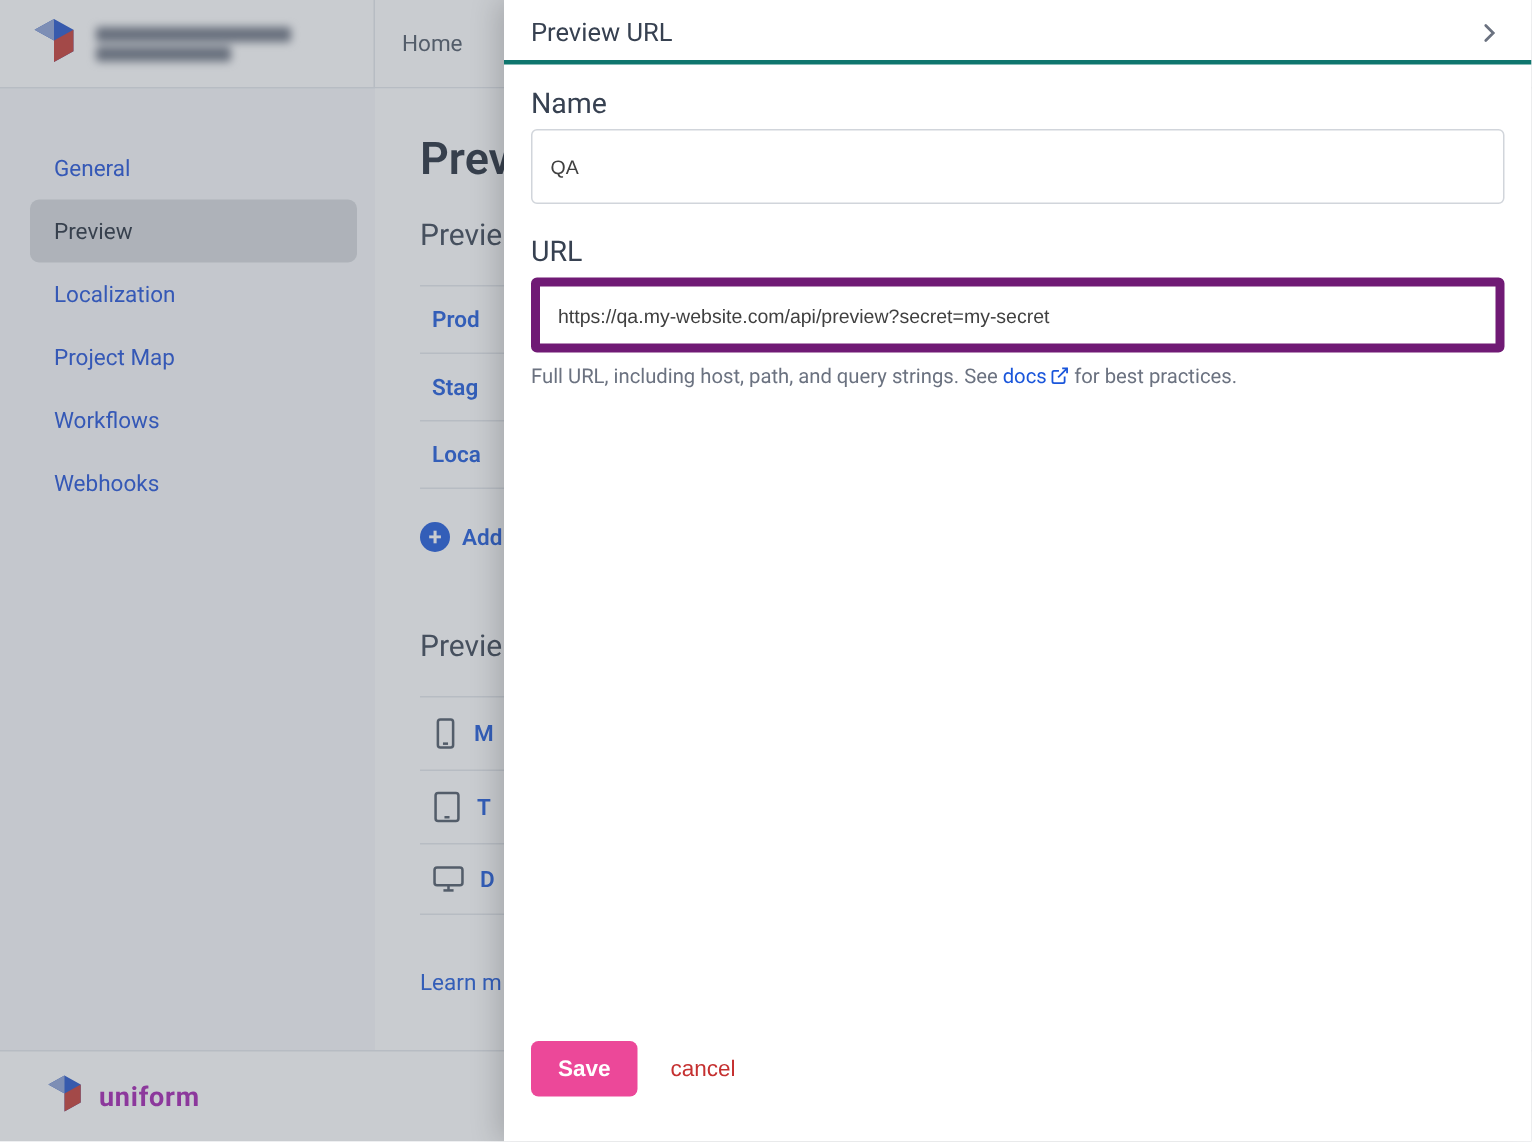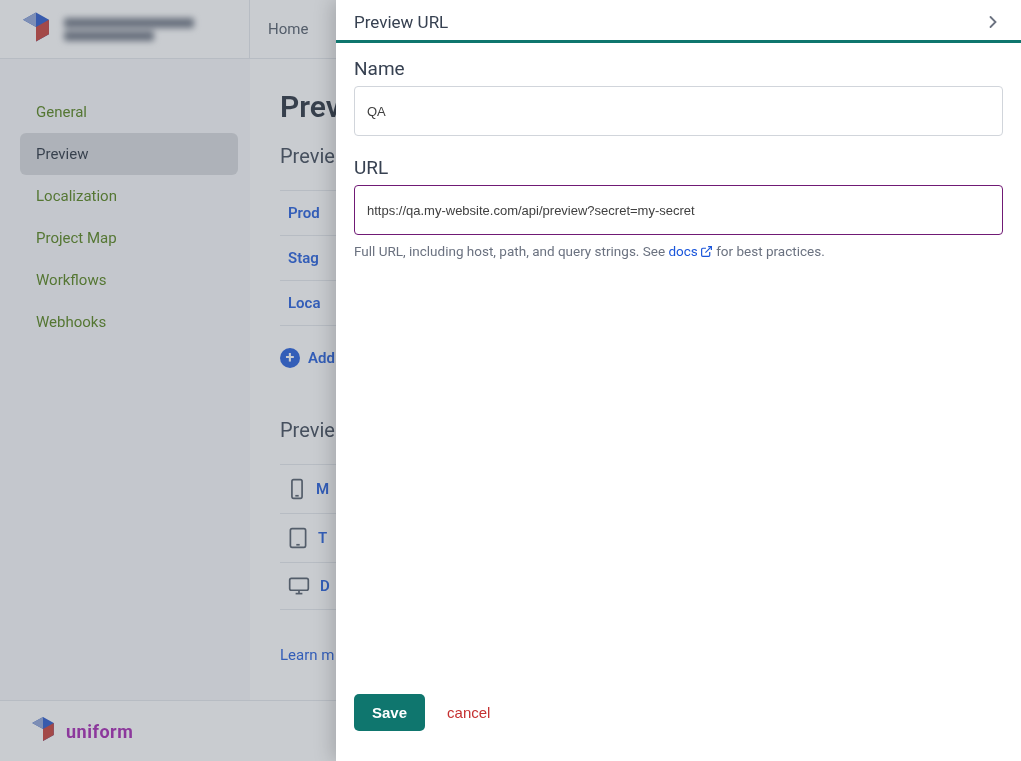"General" .sidebar-item { color: #4d7c0f -> #1d4ed8 }
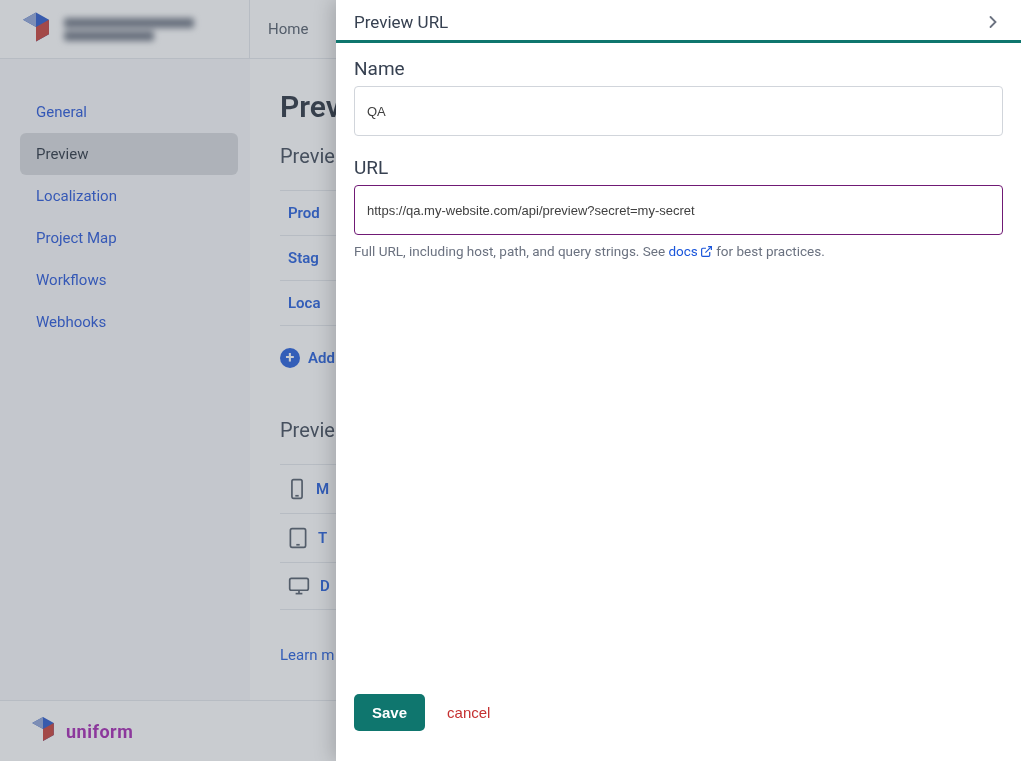"https://qa.my-website.com/api/preview?se" .text-input.focused { border: 1px solid #701a75 -> 6px solid #701a75 }
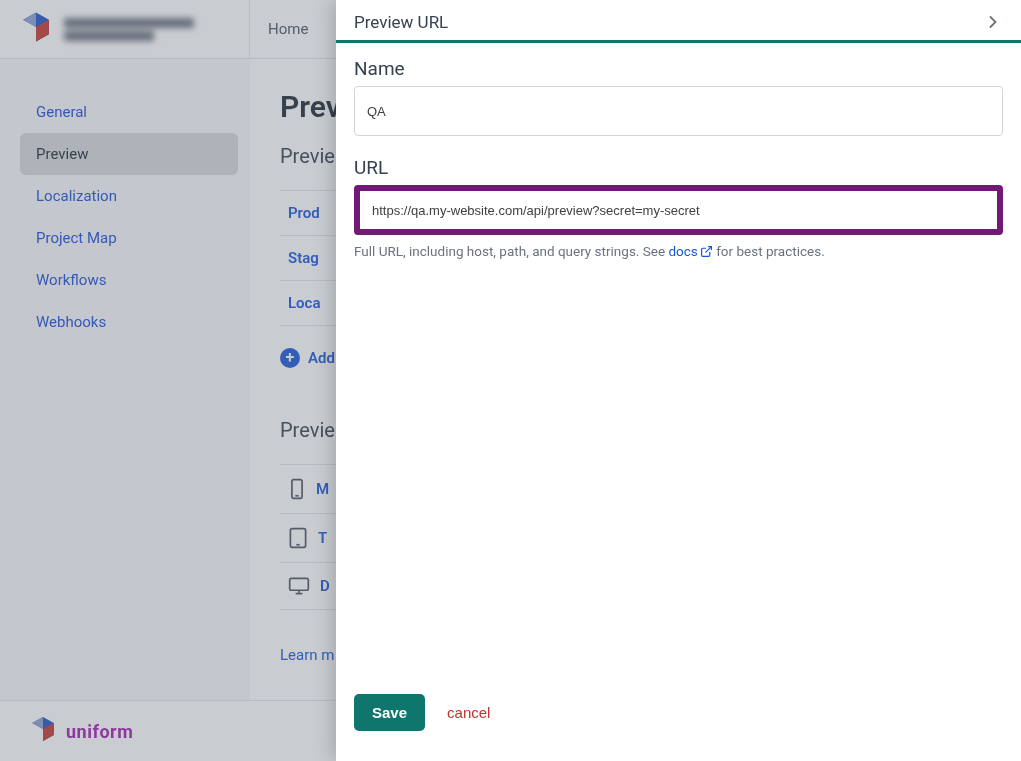"Save" .btn-primary { background: #0f766e -> #ec4899 }
